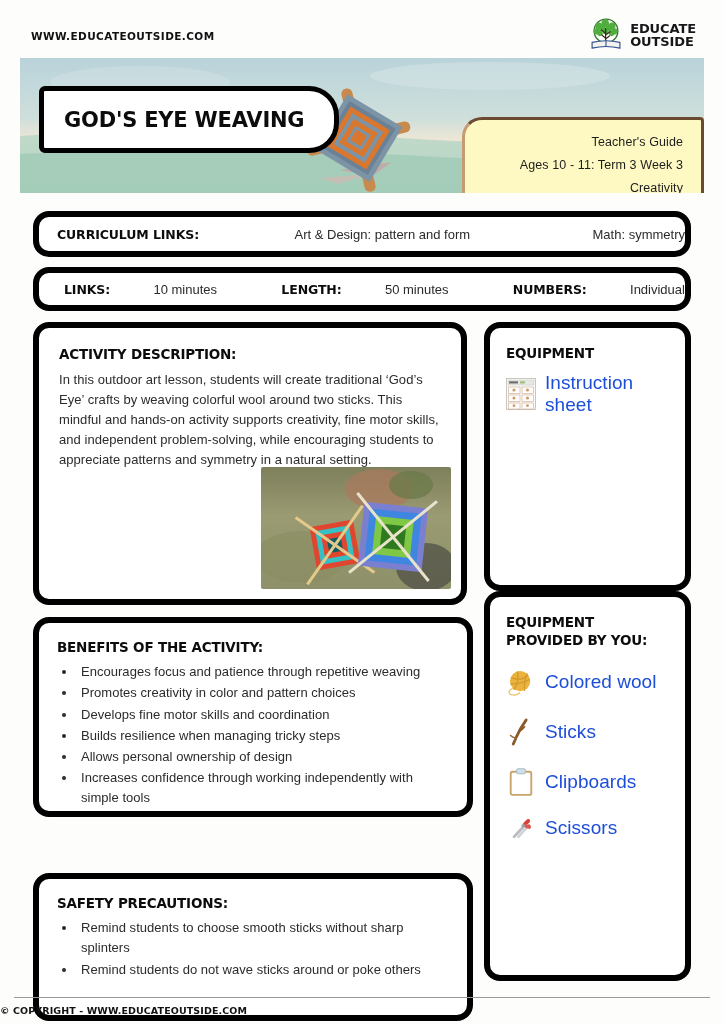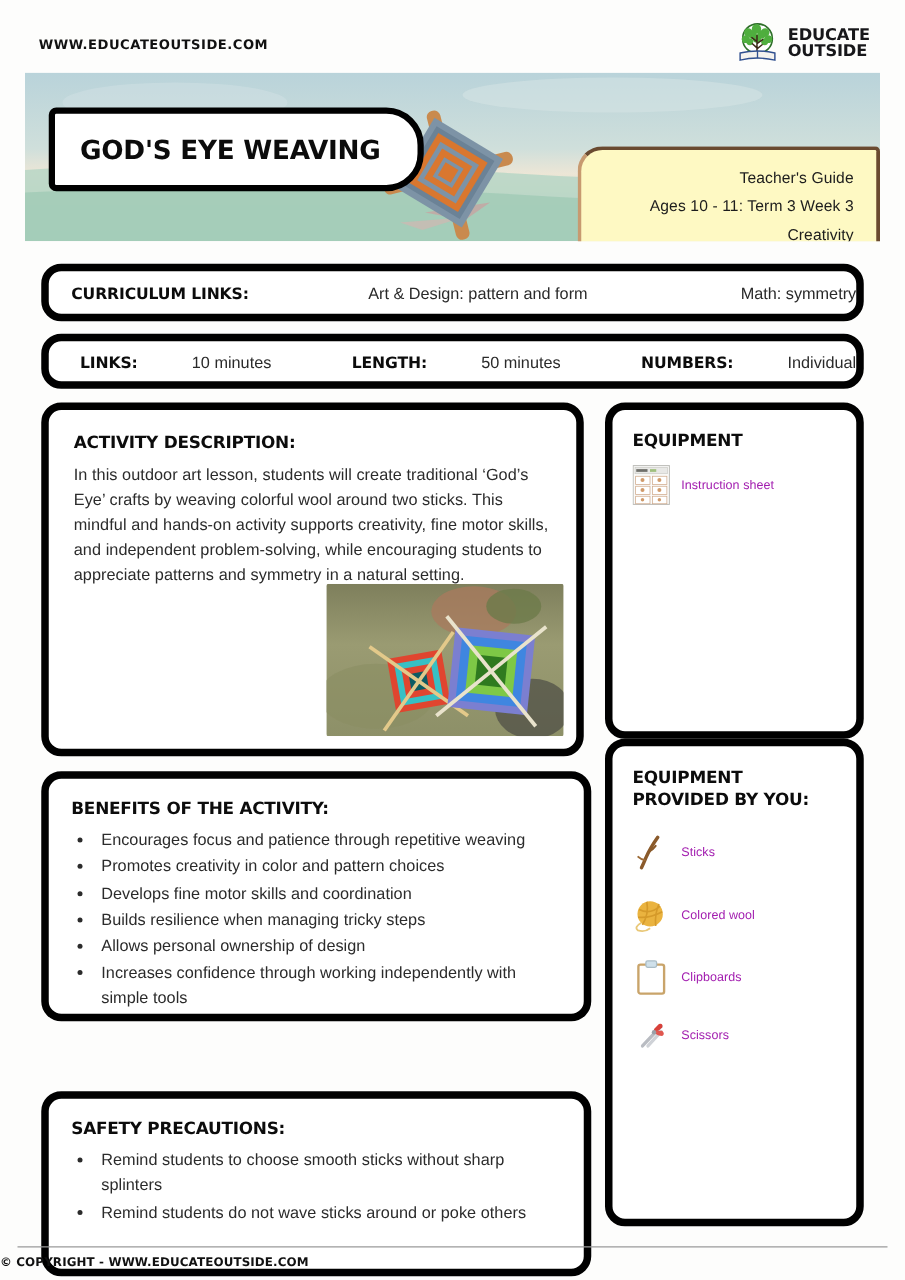"Instruction sheet" .equip-item .equip-label { color: #a21caf -> #1d4ed8; font-size: 10px -> 19px }
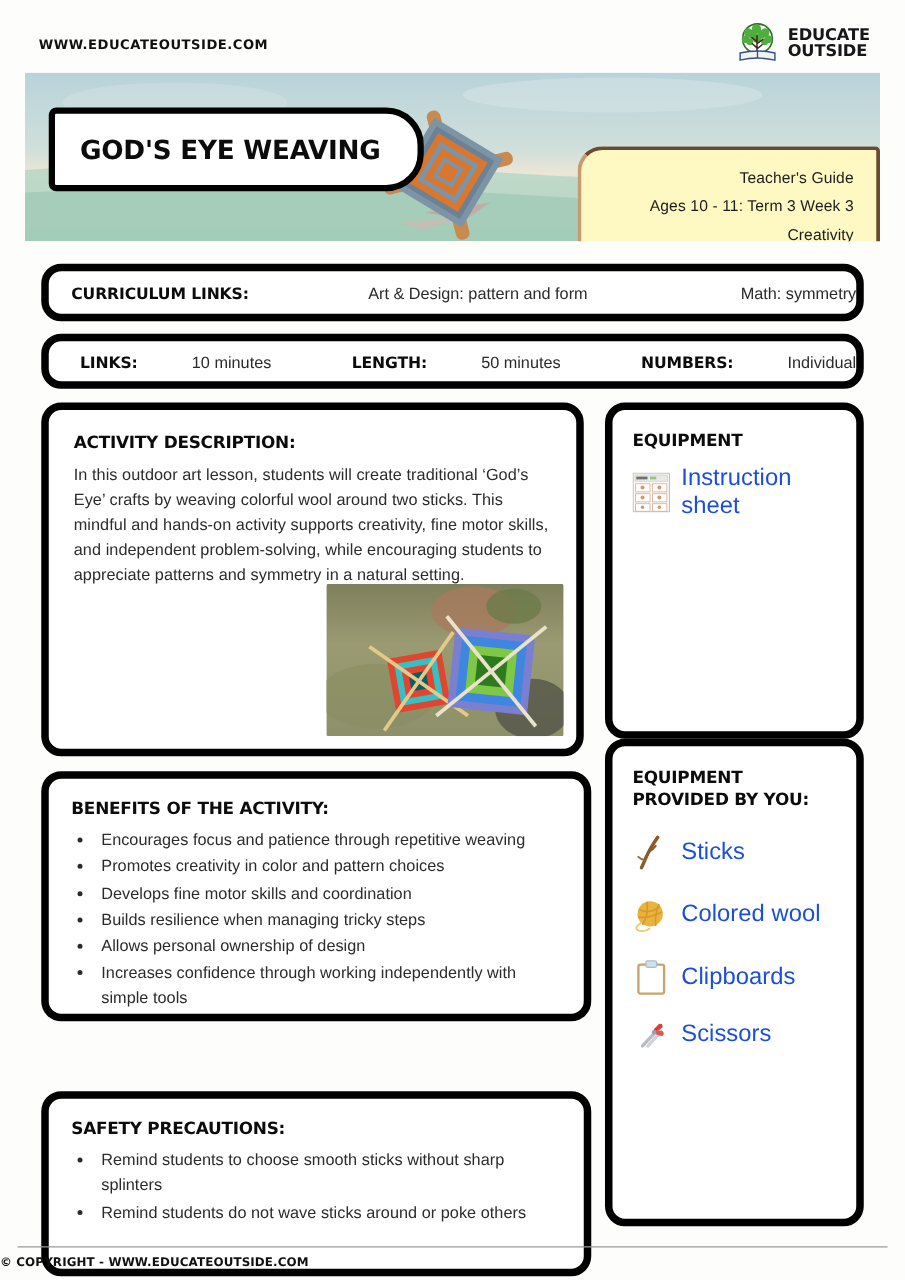"Sticks" div.equip-item { order: before "Colored wool" -> after "Colored wool" }
